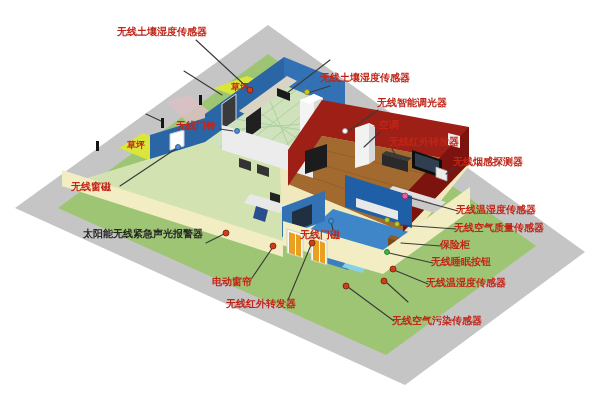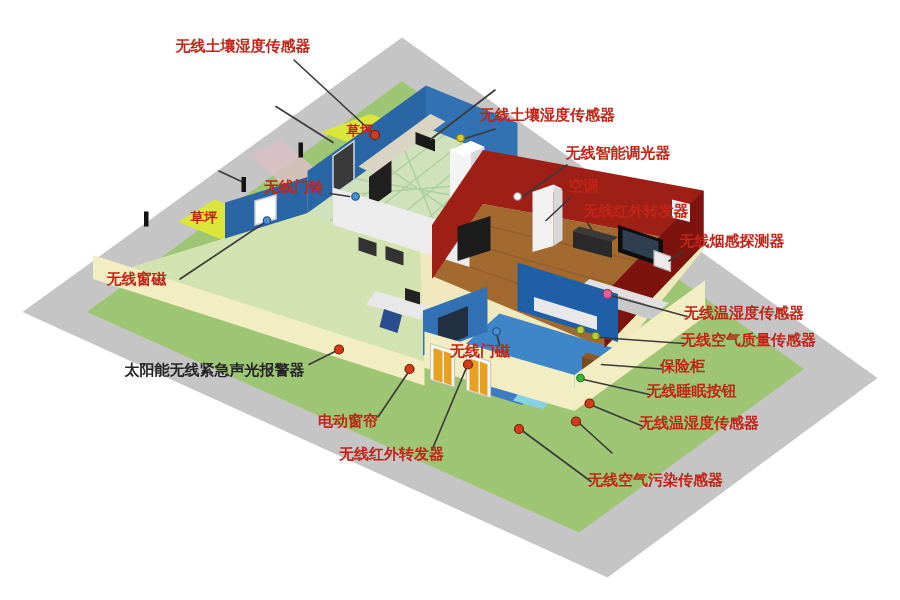"太阳能无线紧急声光报警器" div.lbl { top: 242px -> 228px }
